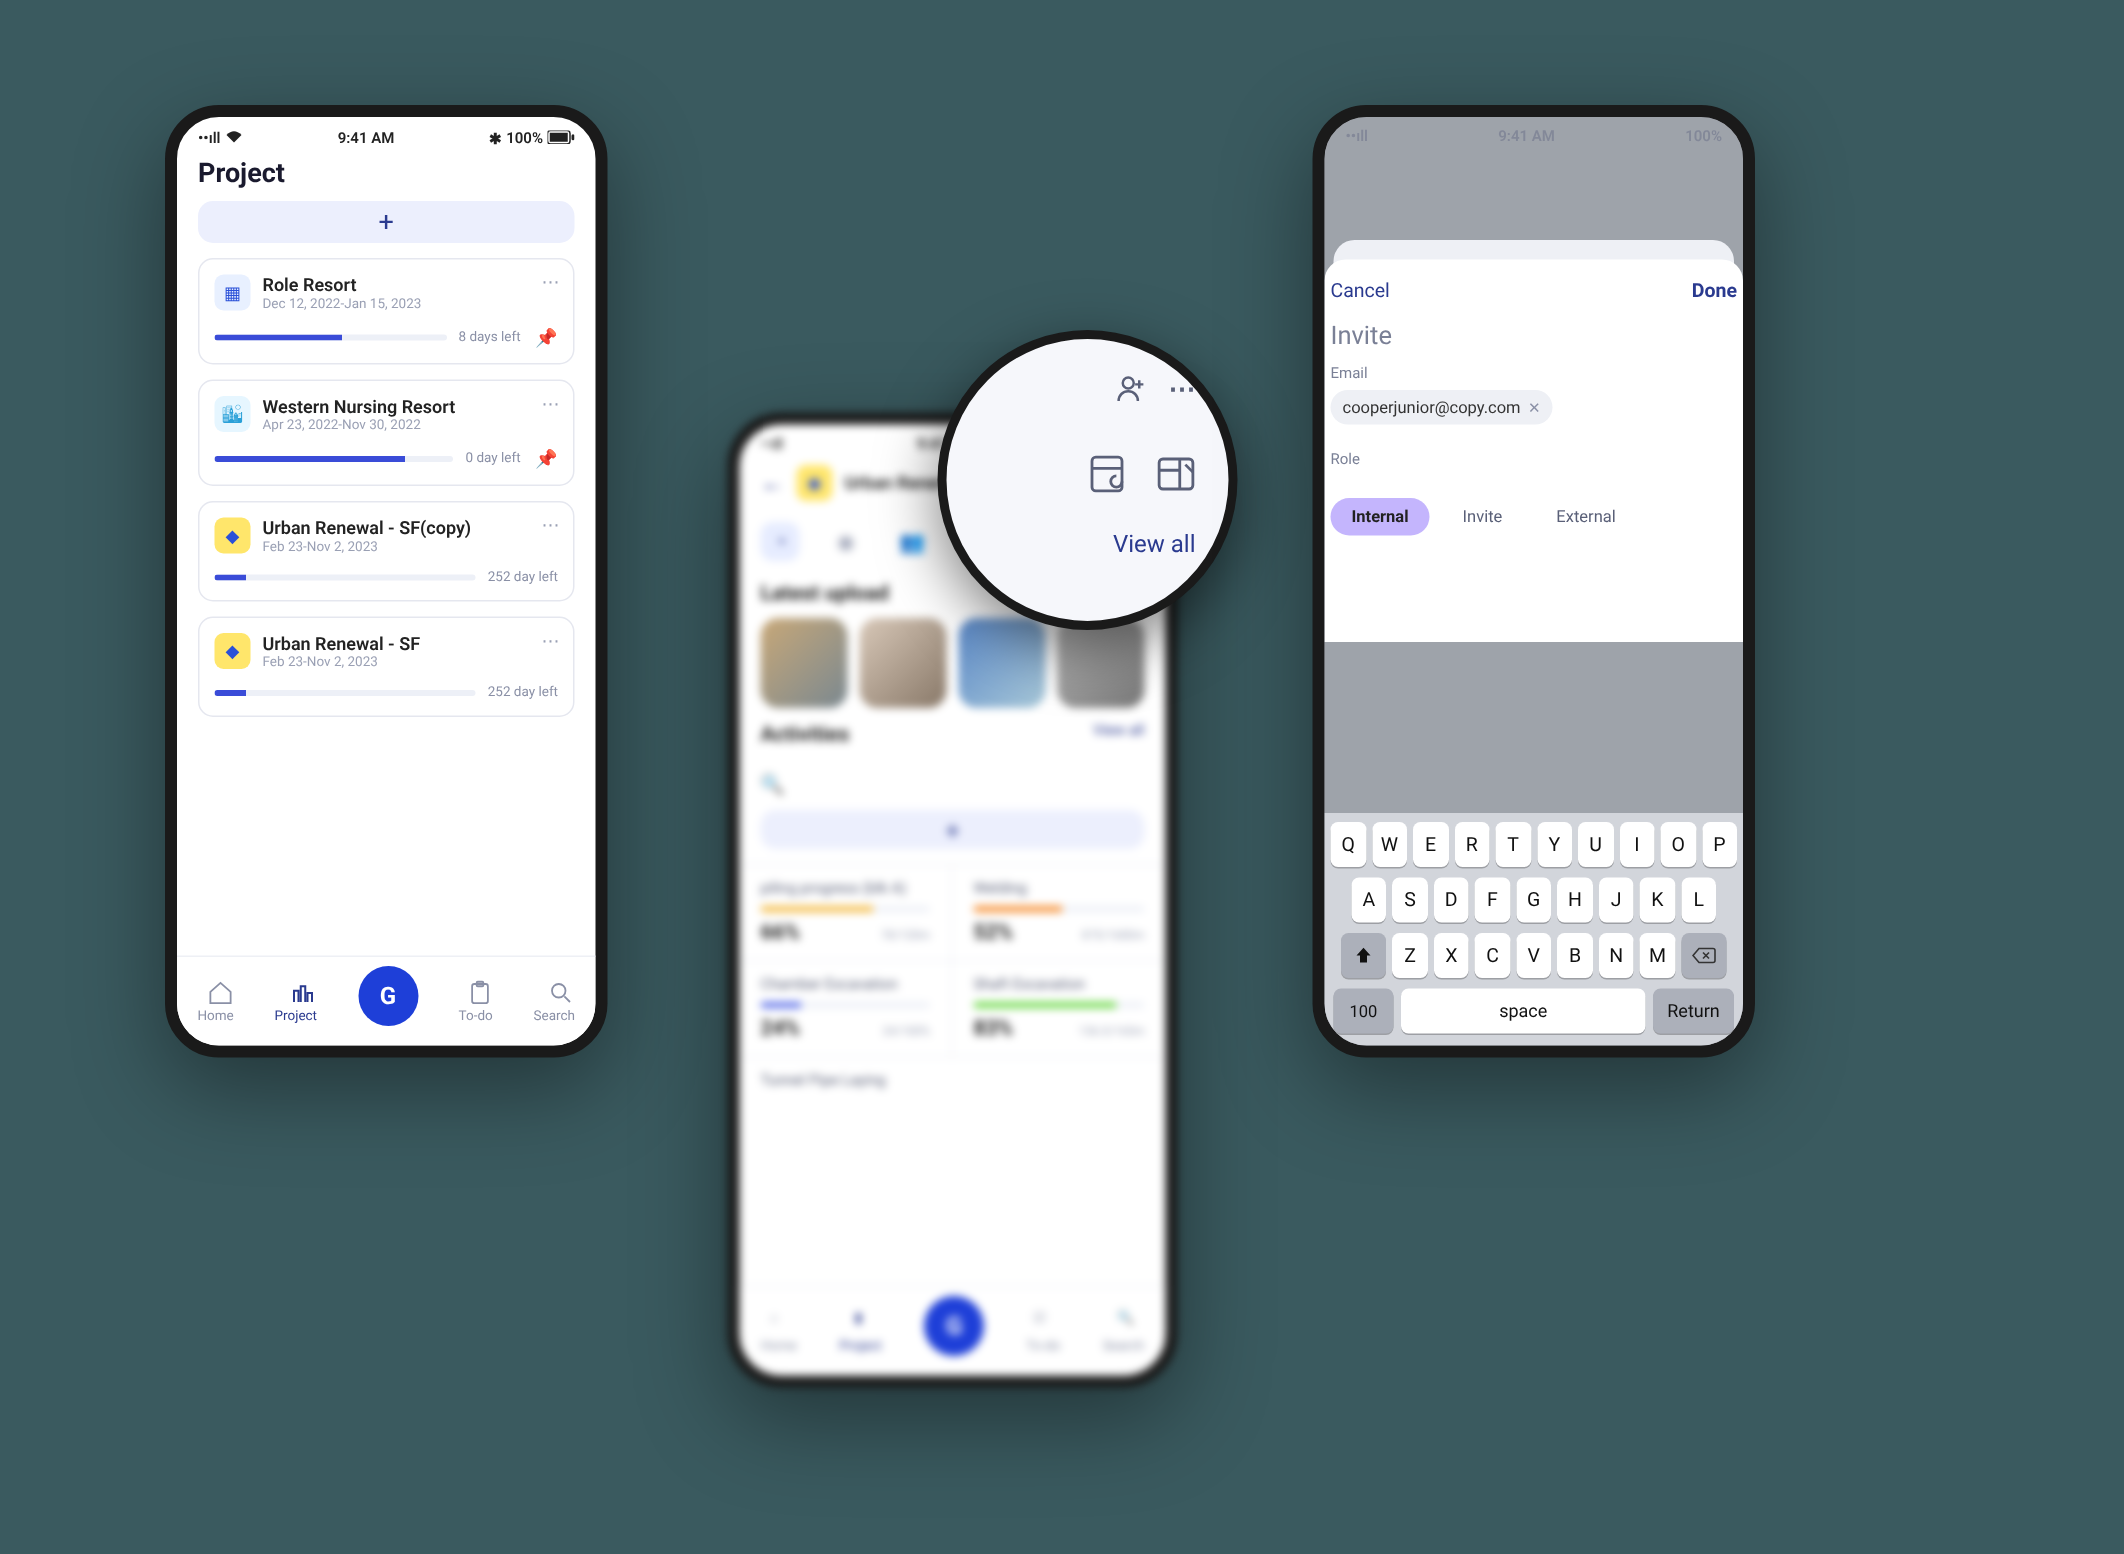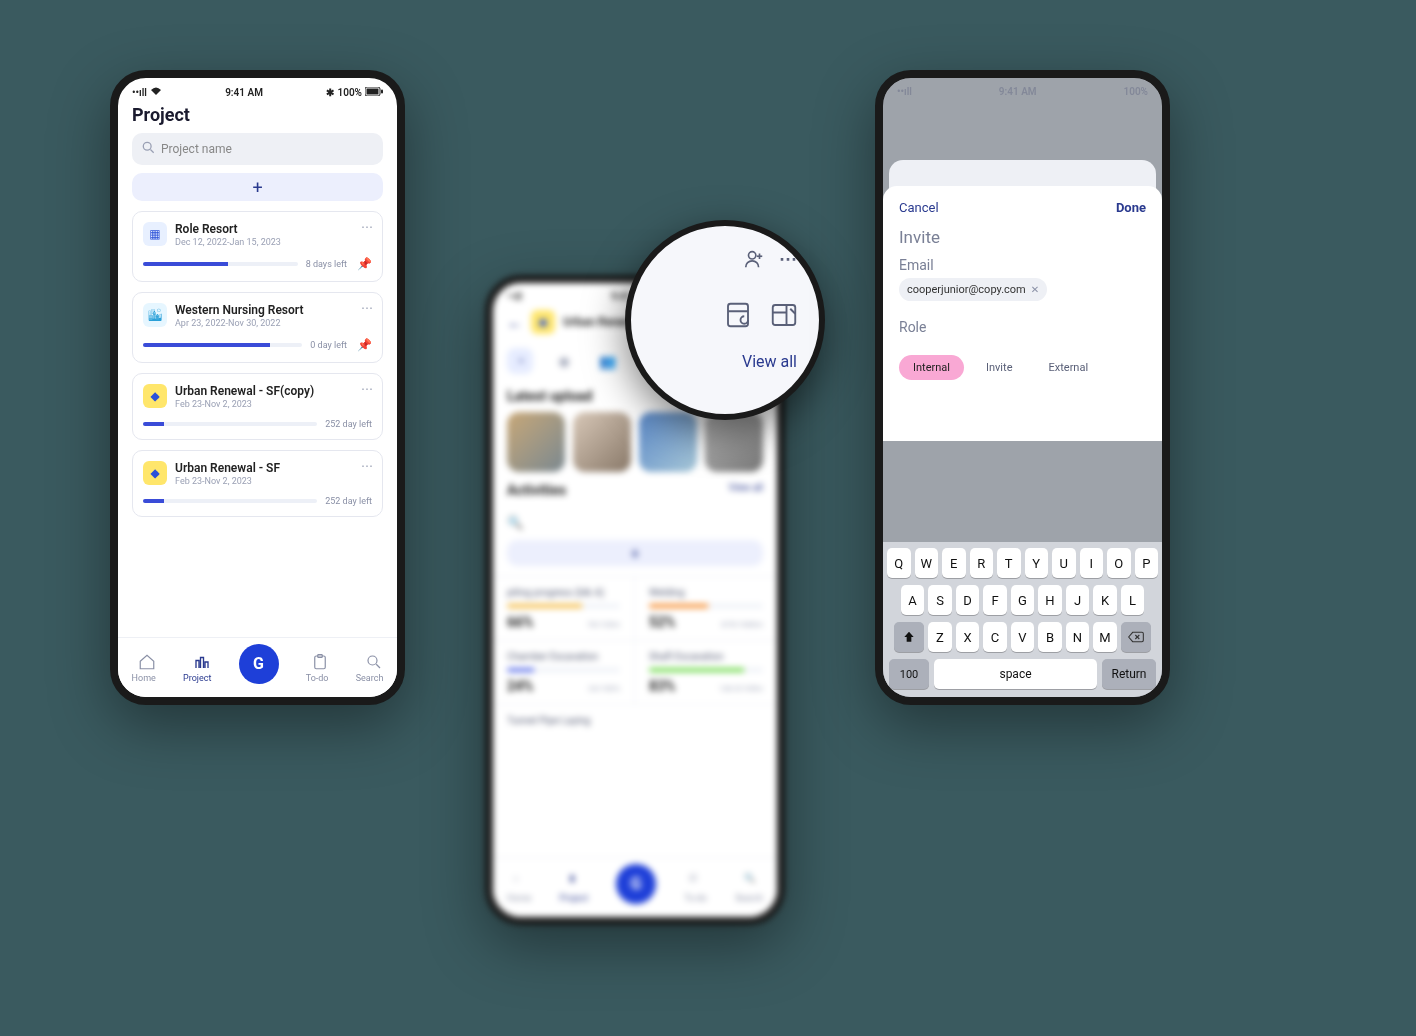"Project name" div.search-box { html: <div> <span> <svg> <circle></circle> <line></line> </svg> </span> <span>Project name</span> </div> -> none }
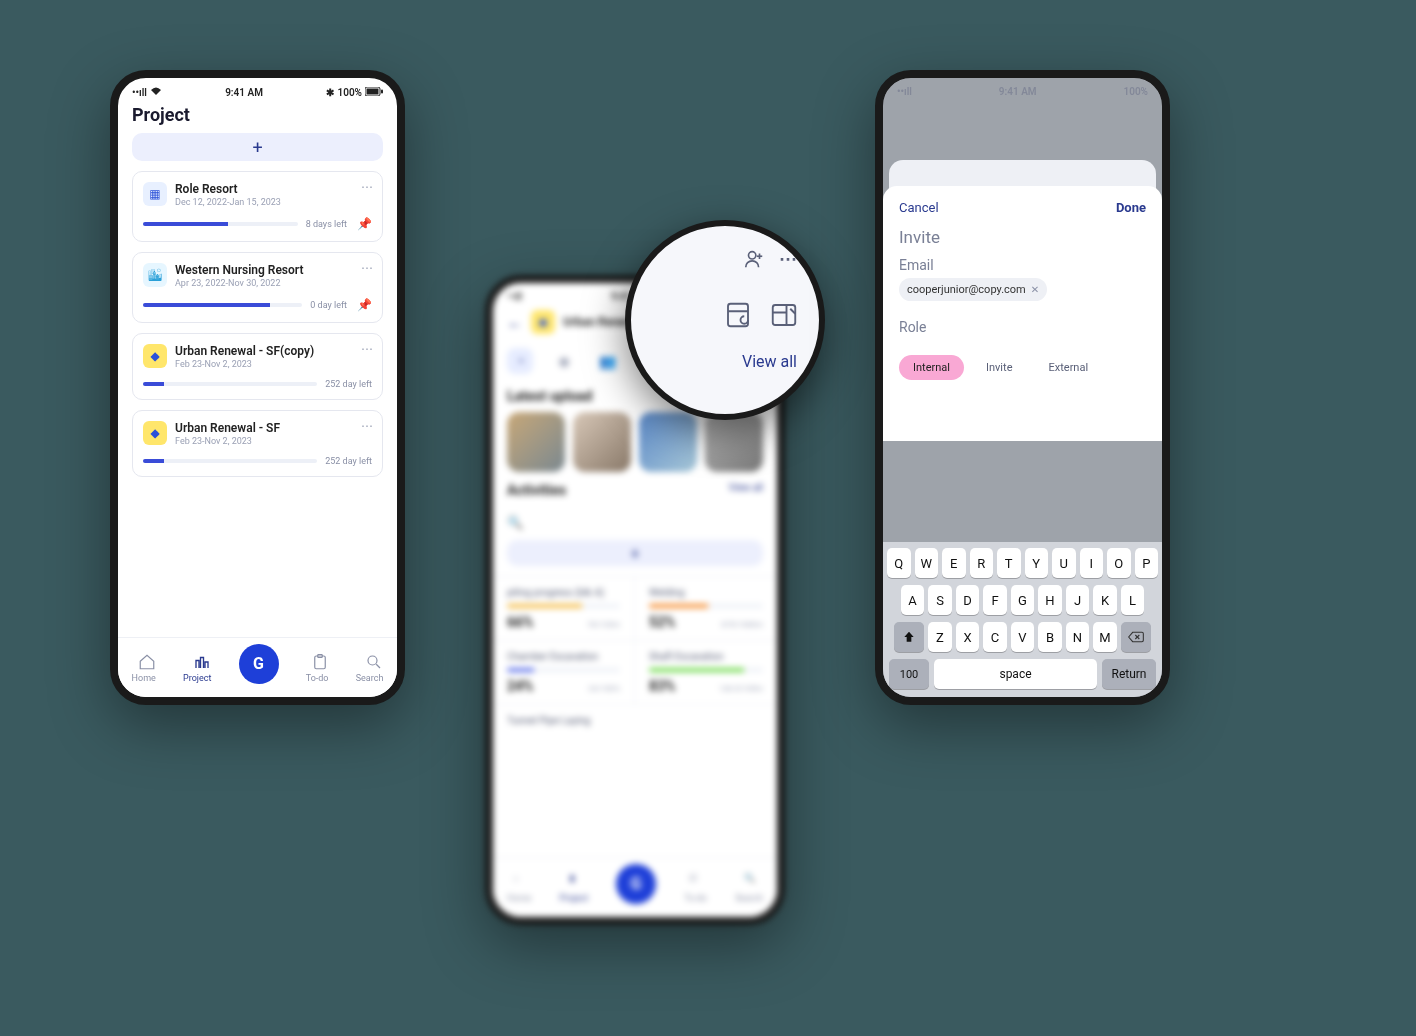"Cancel" .modal-card { padding: 14px 16px -> 14px 4px; top: 16px -> 3px }
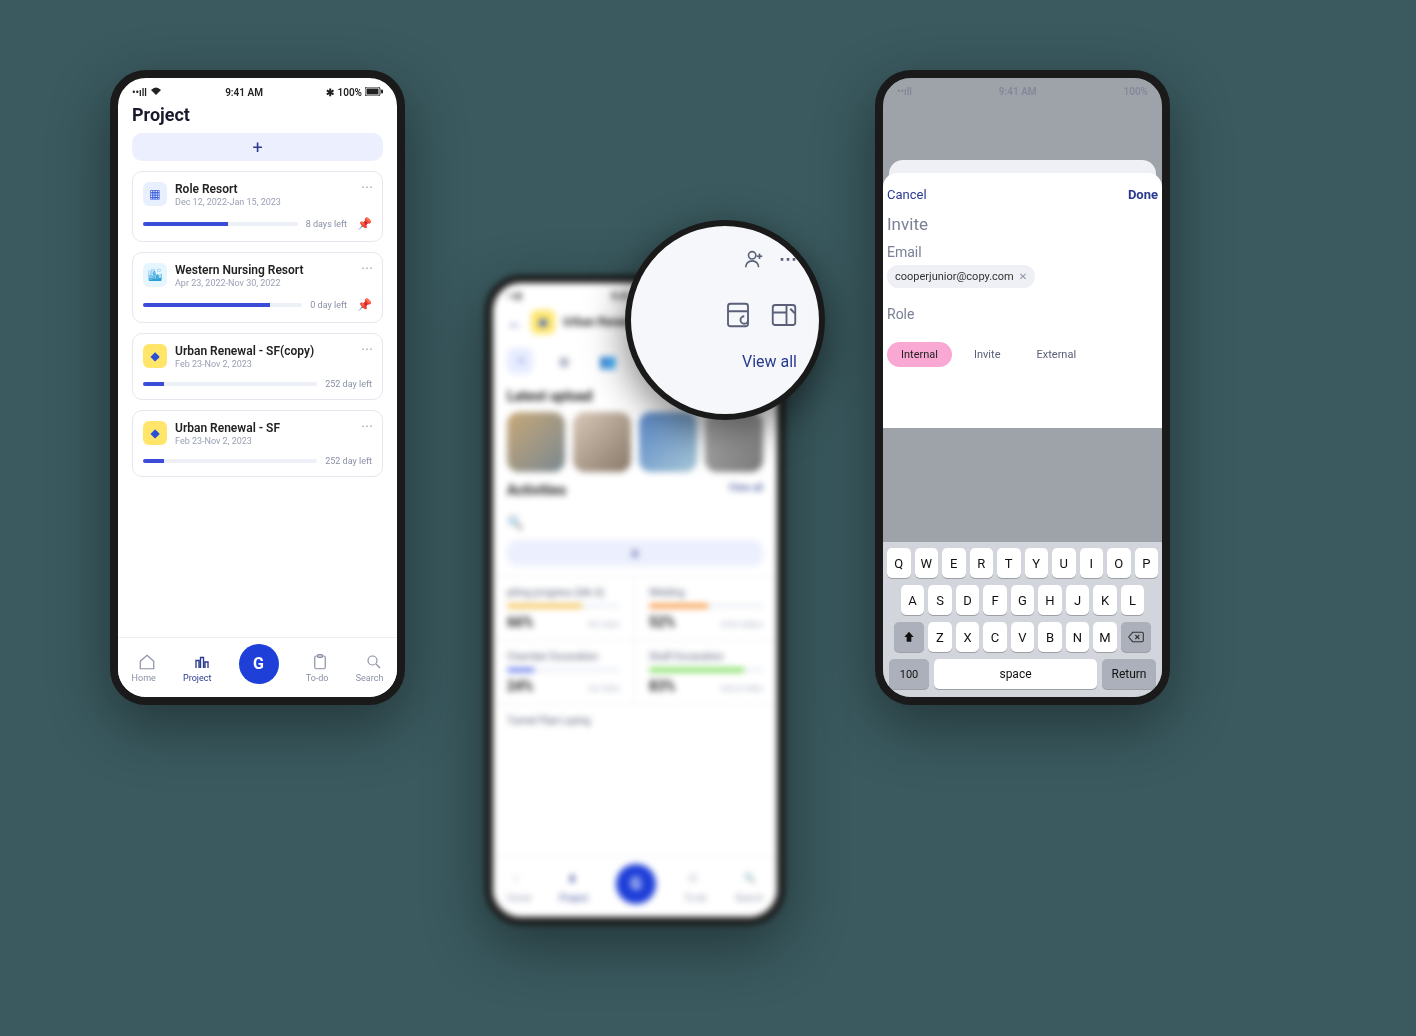"Email" .field-label { font-size: 14px -> 10px }
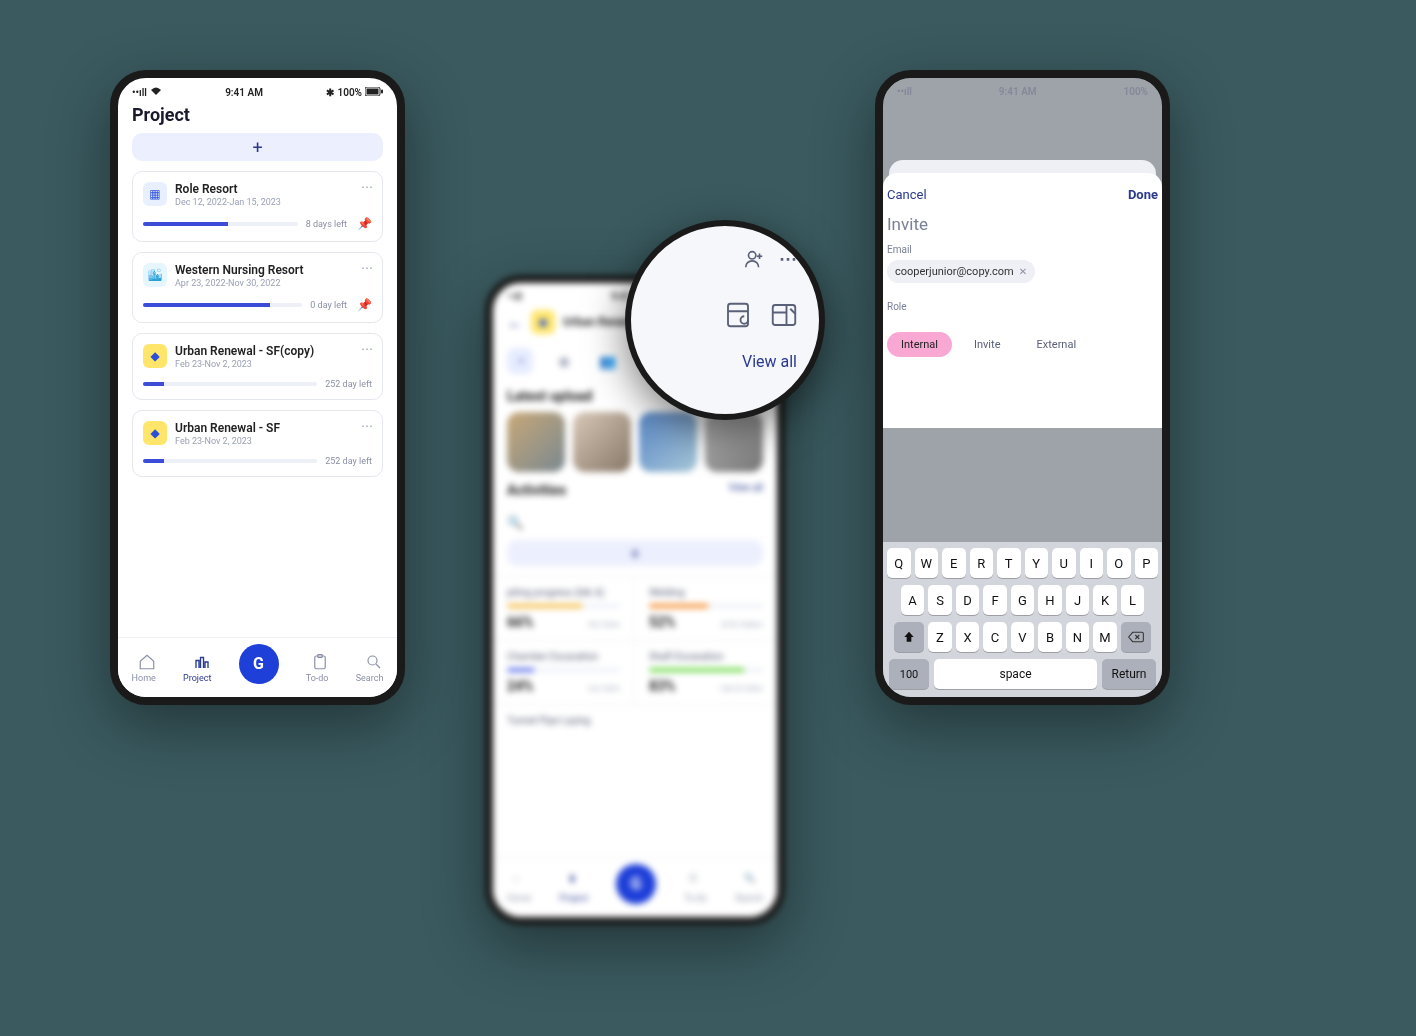"Internal" .role-opt.sel { background: #f9a8d4 -> #c4b5fd; font-weight: 400 -> 700 }
